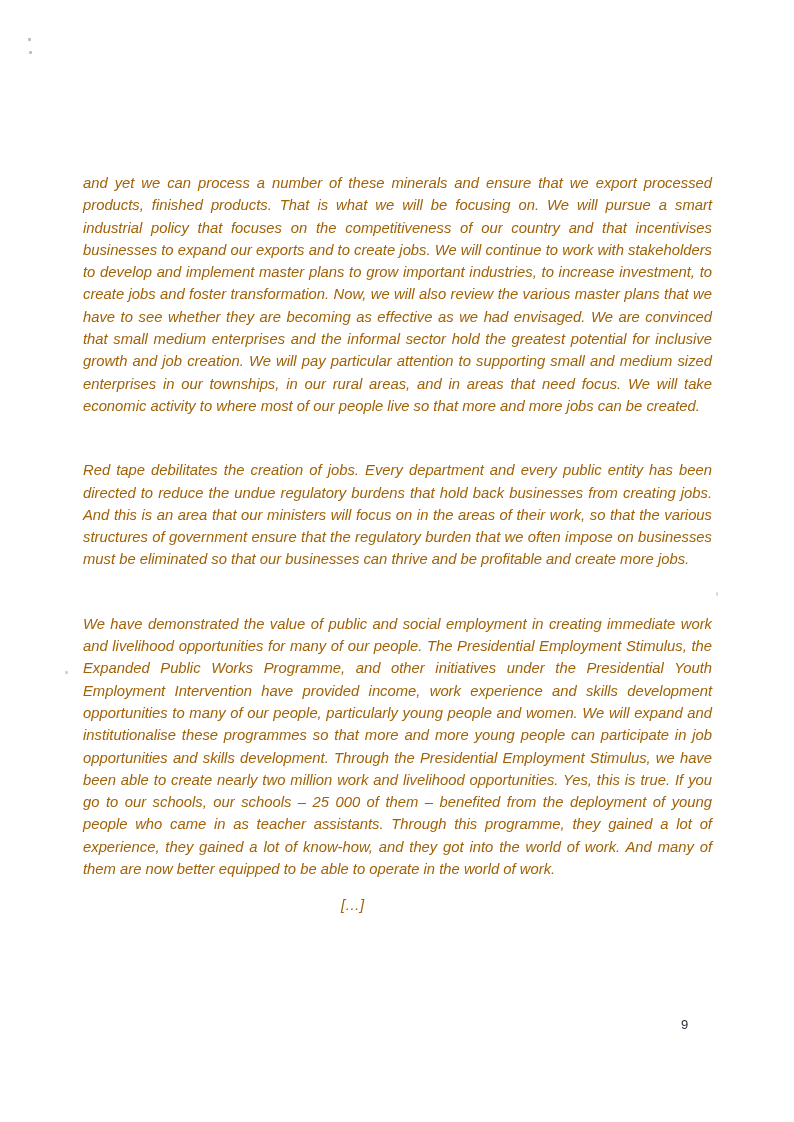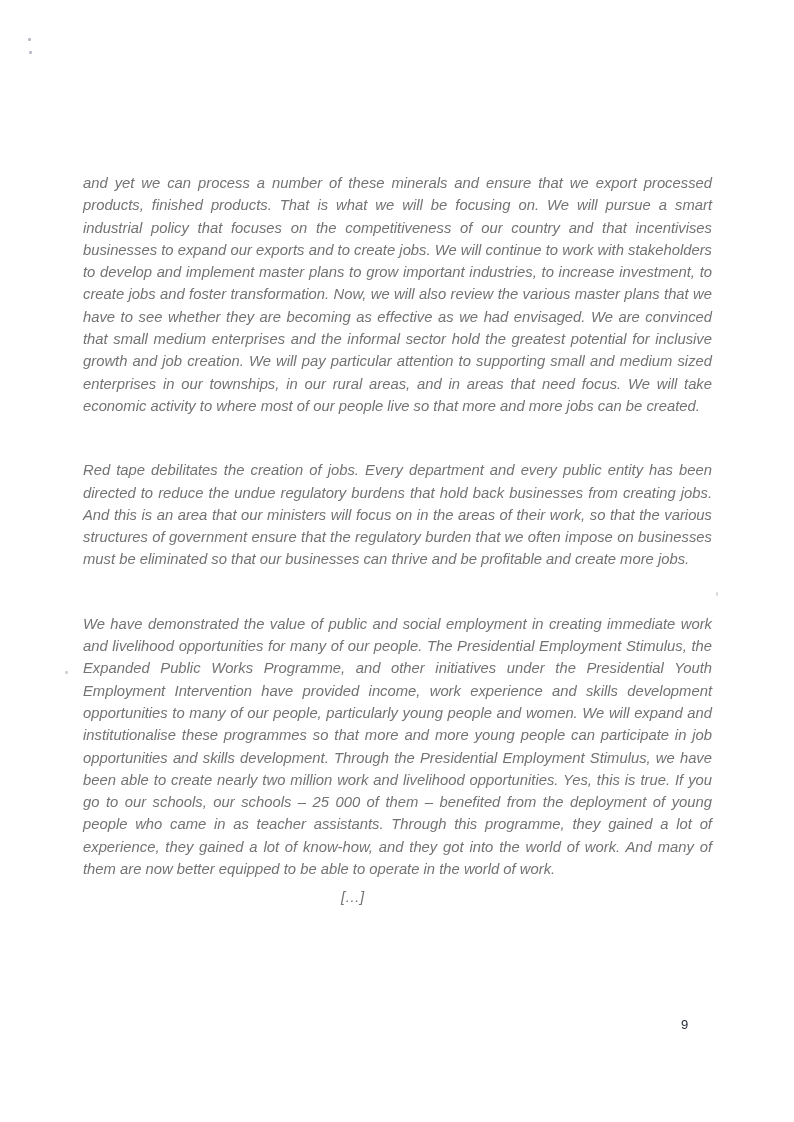"and yet we can process" .content { color: #737373 -> #a16207 }
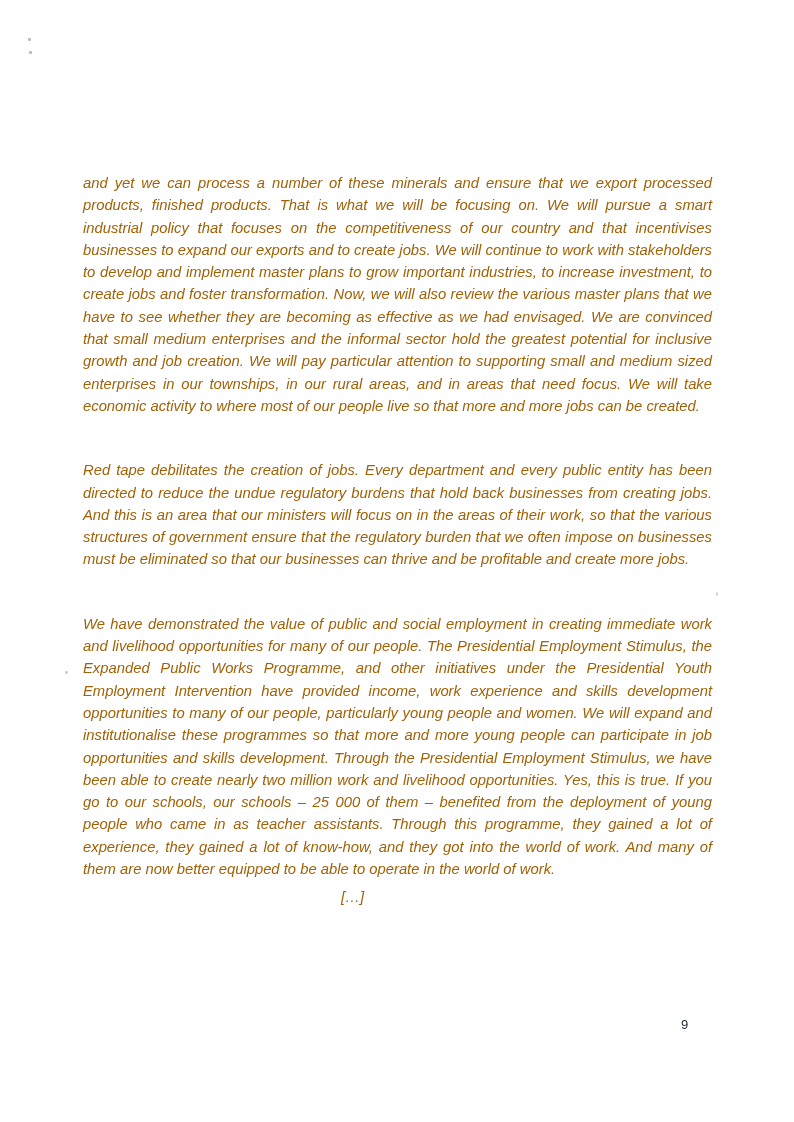"We have demonstrated the value" .para:nth-of-type(3) { margin-bottom: 6px -> 14px }
